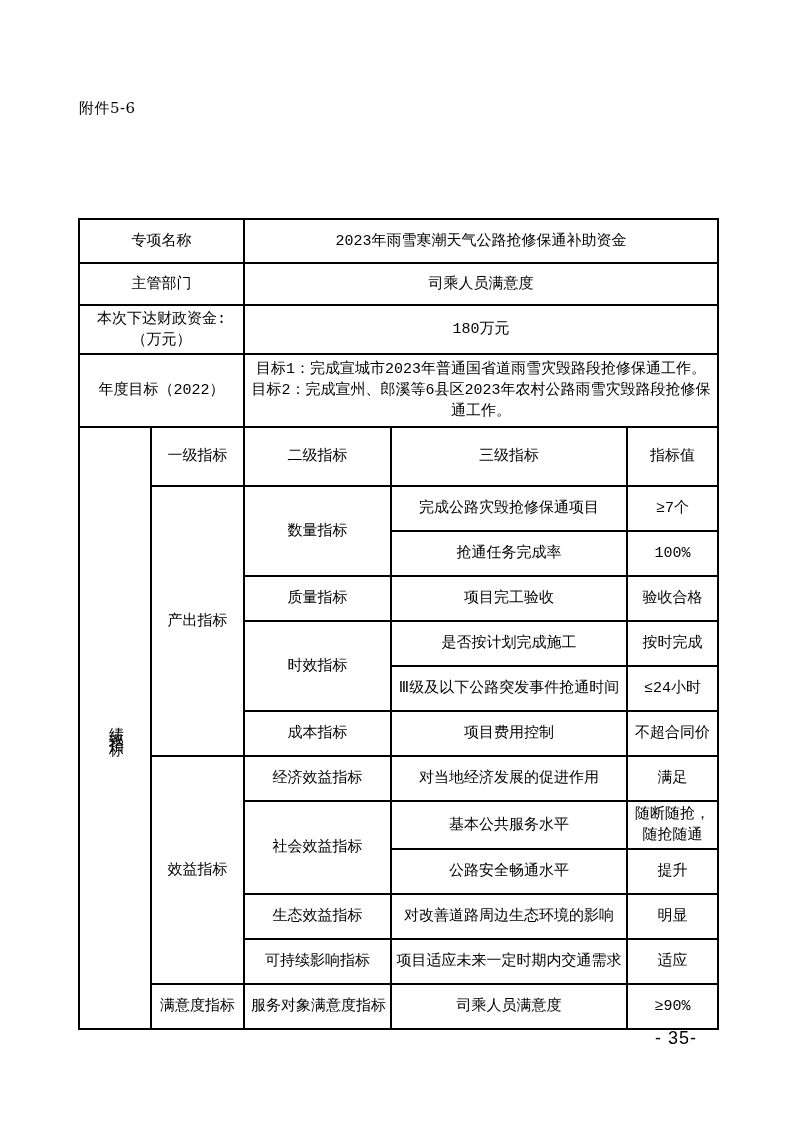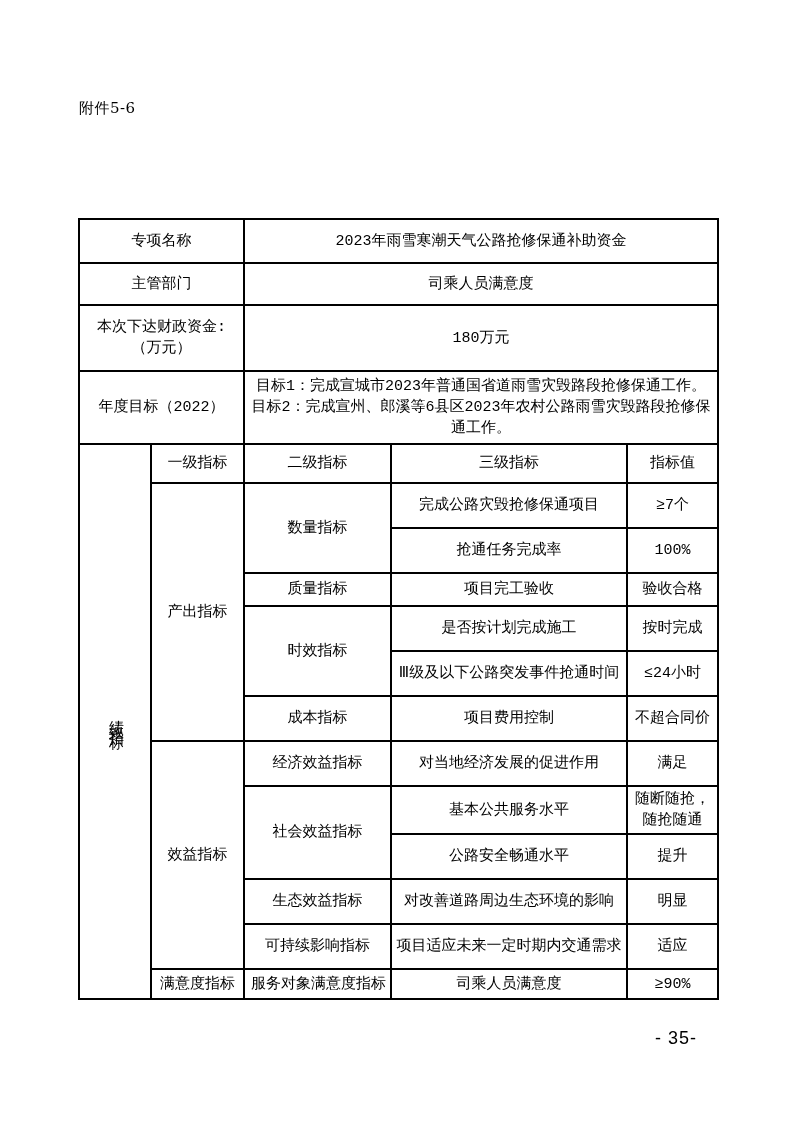"本次下达财政资金:" tr { height: 66px -> 49px }
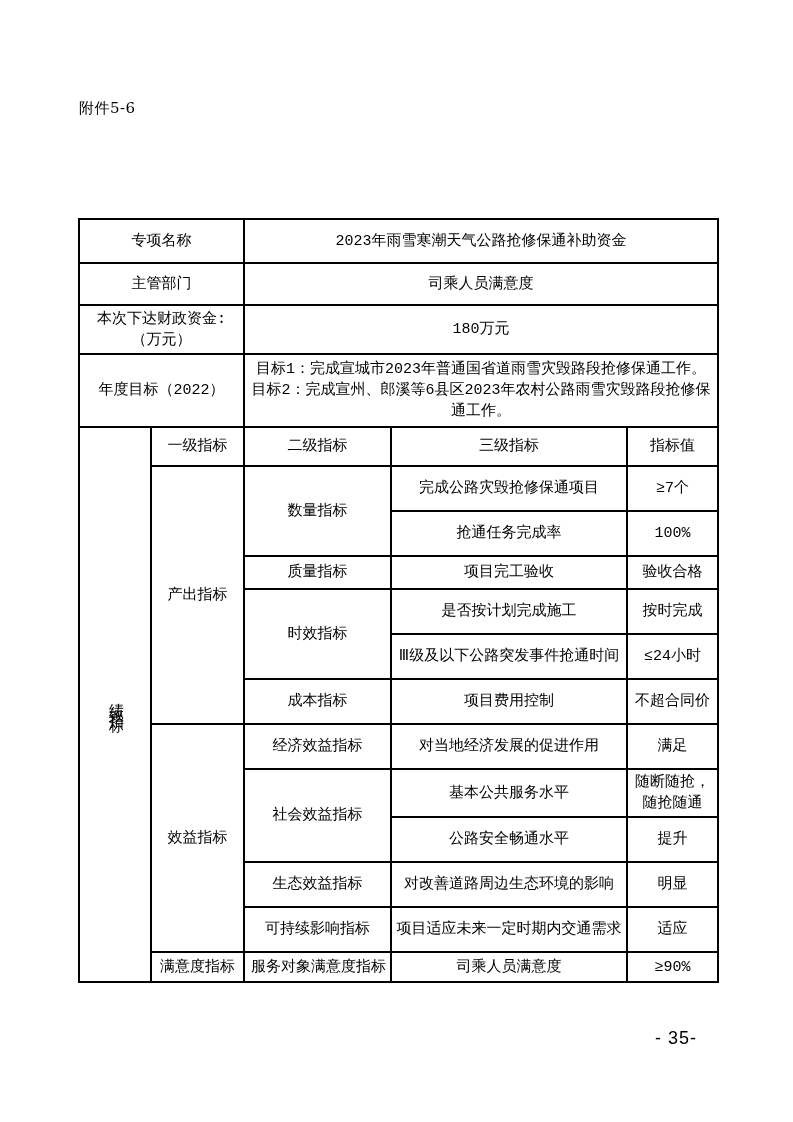"一级指标" tr { height: 39px -> 59px }
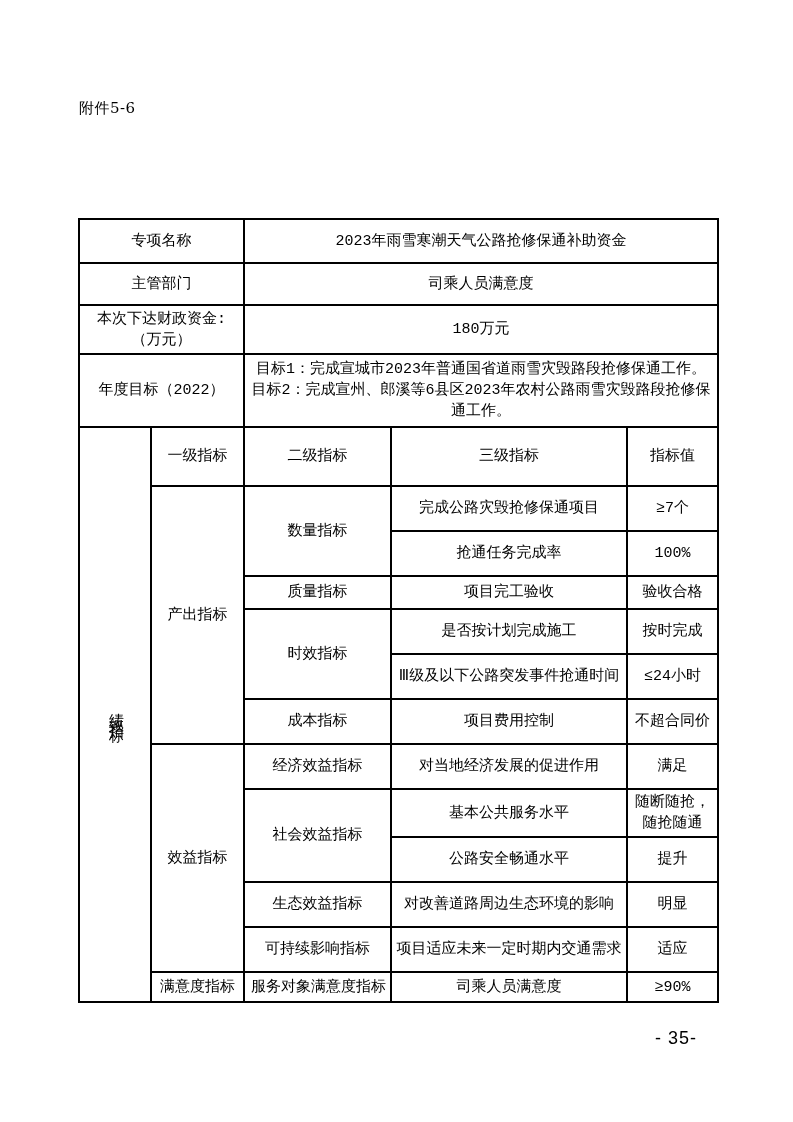"质量指标" tr { height: 33px -> 45px }
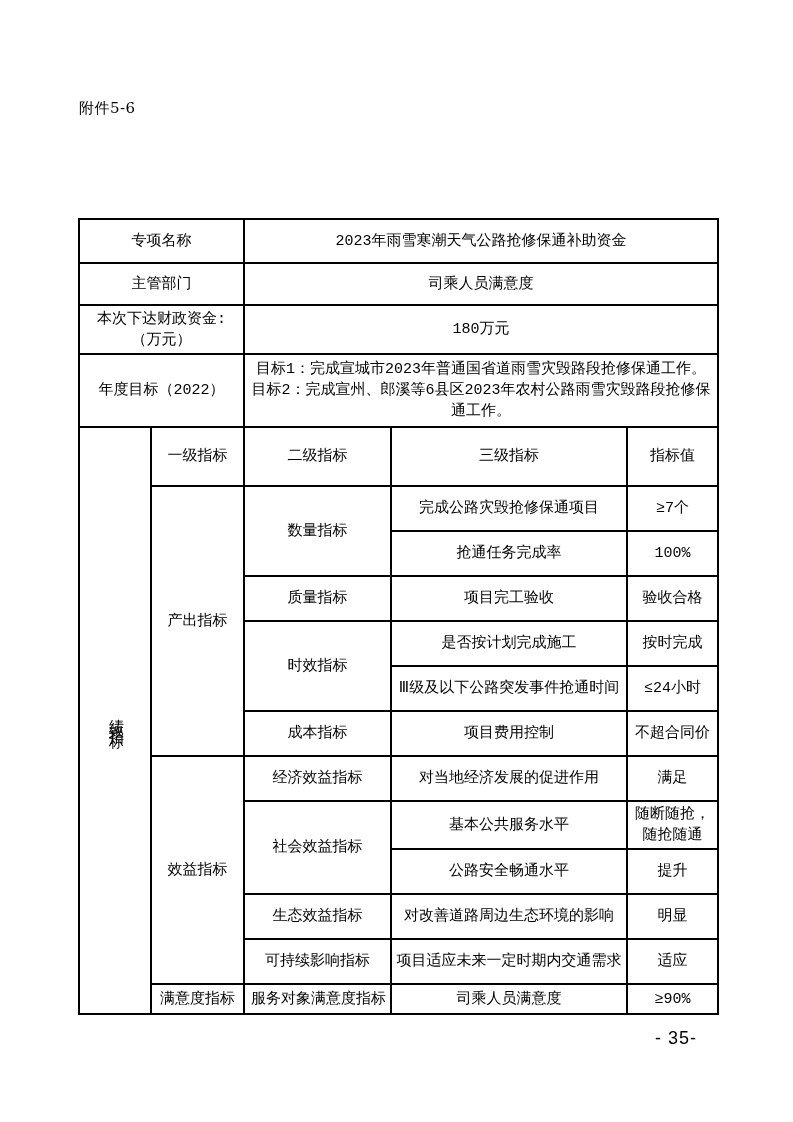"满意度指标" tr { height: 30px -> 45px }
